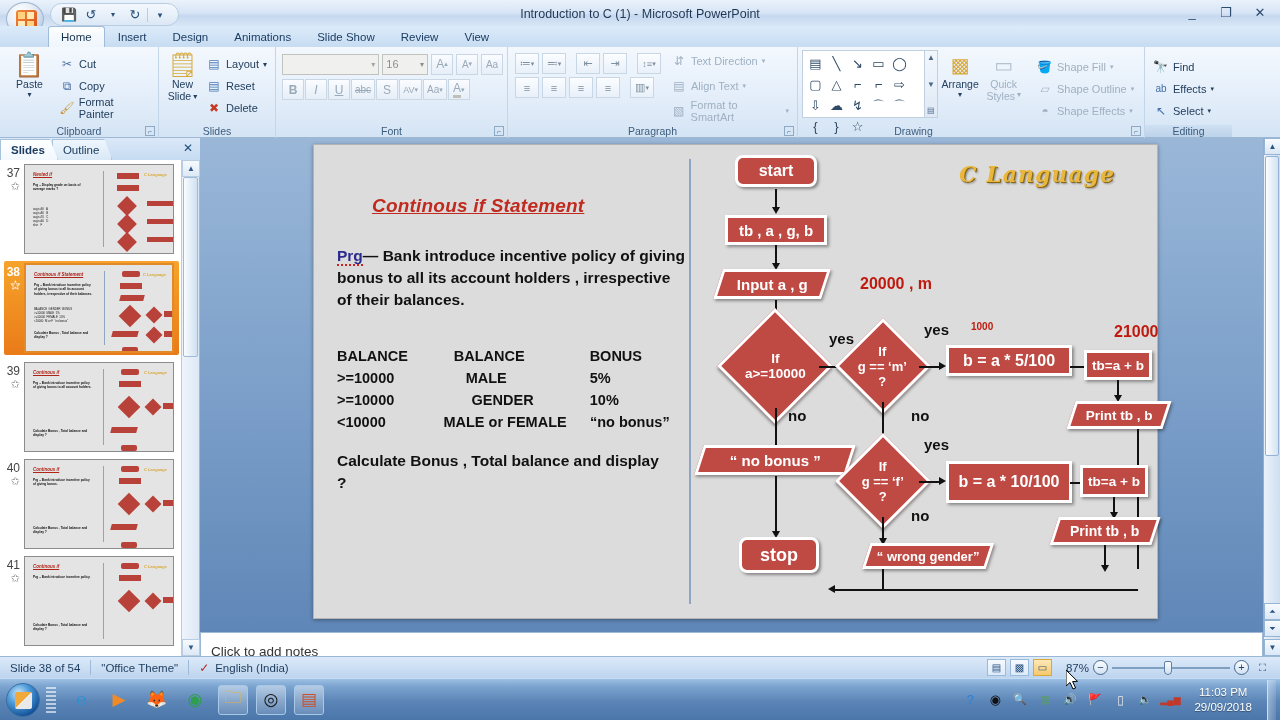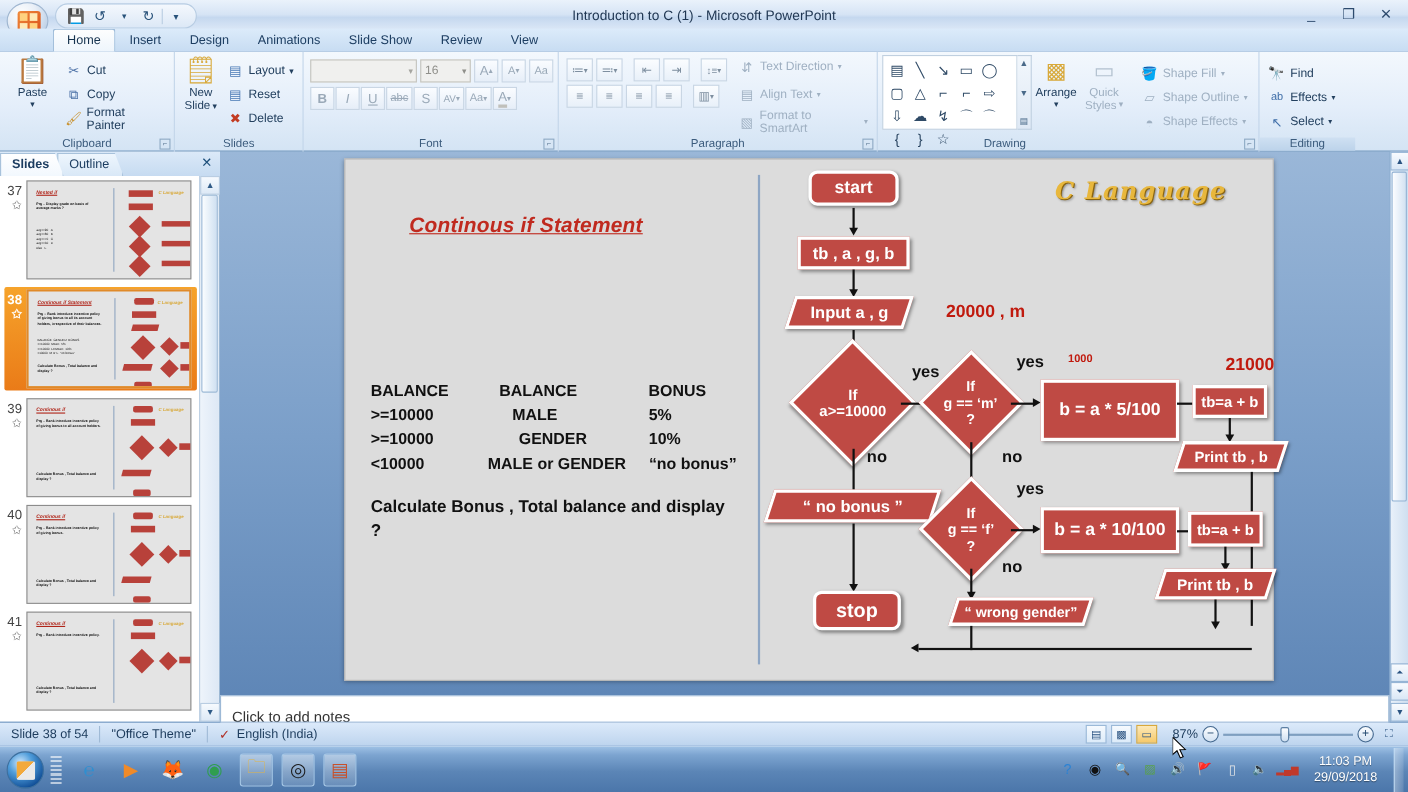"Prg— Bank introduce incentive policy" div.s-prg { html: none -> <div> <span>Prg</span><span>— Bank introduce incentive policy of giving bonus to all its account holders , irrespective of their balances.</span> </div> }
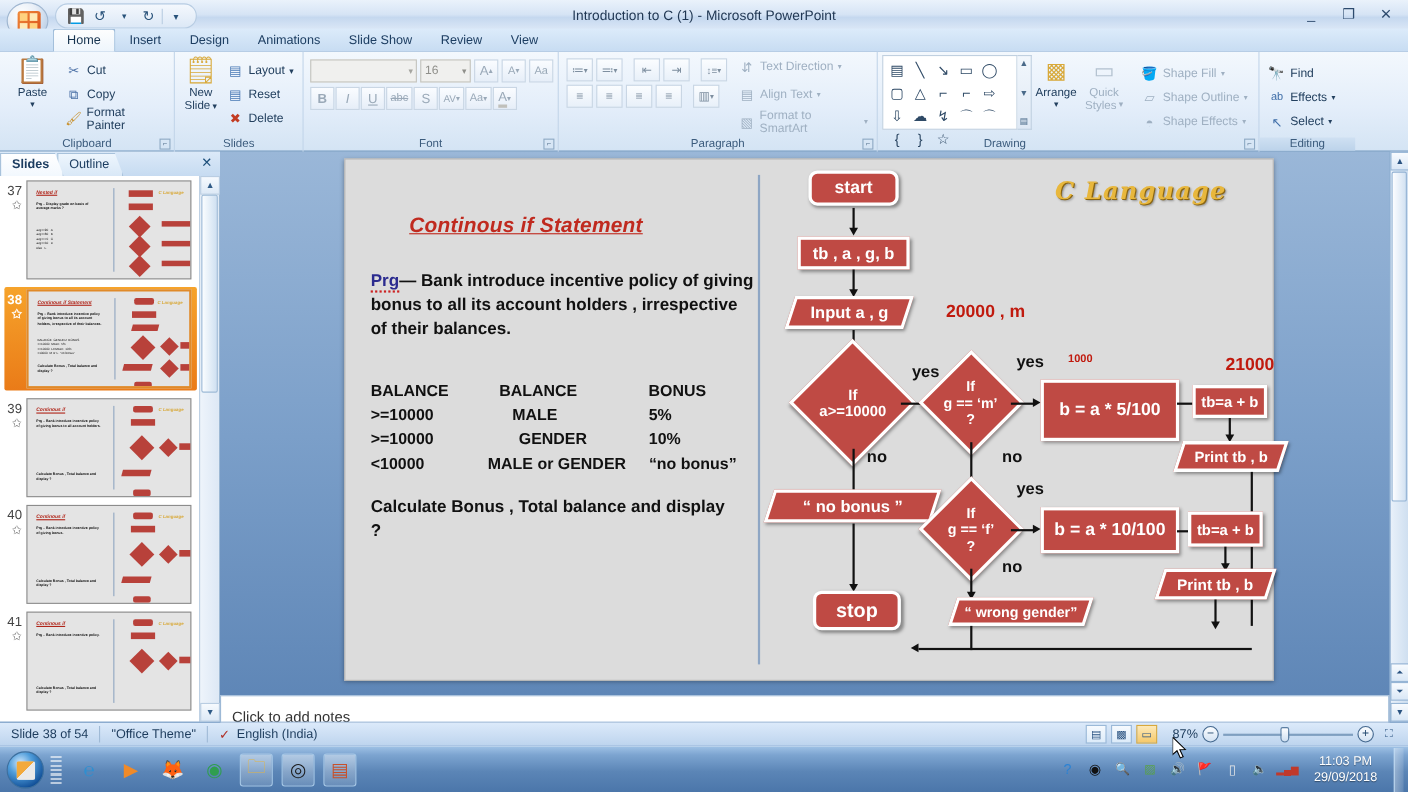"b = a * 5/100" div.box { height: 56px -> 31px }
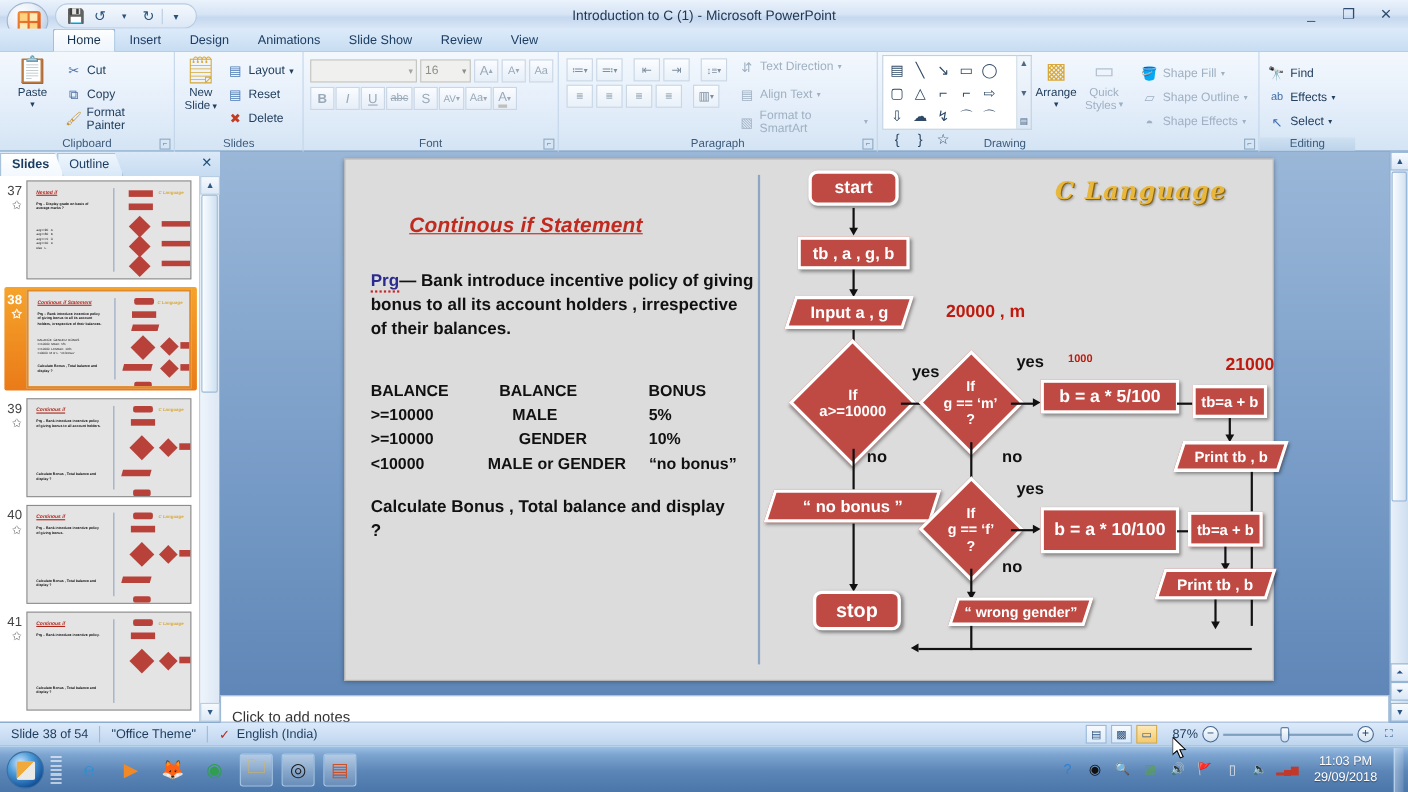"MALE or GENDER" div.c2 { text: GENDER -> FEMALE }
